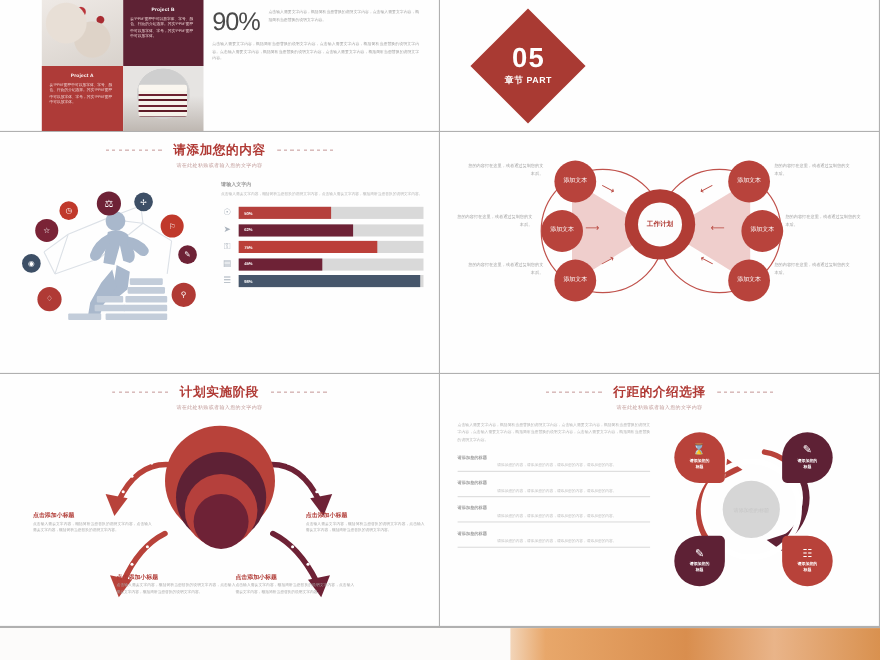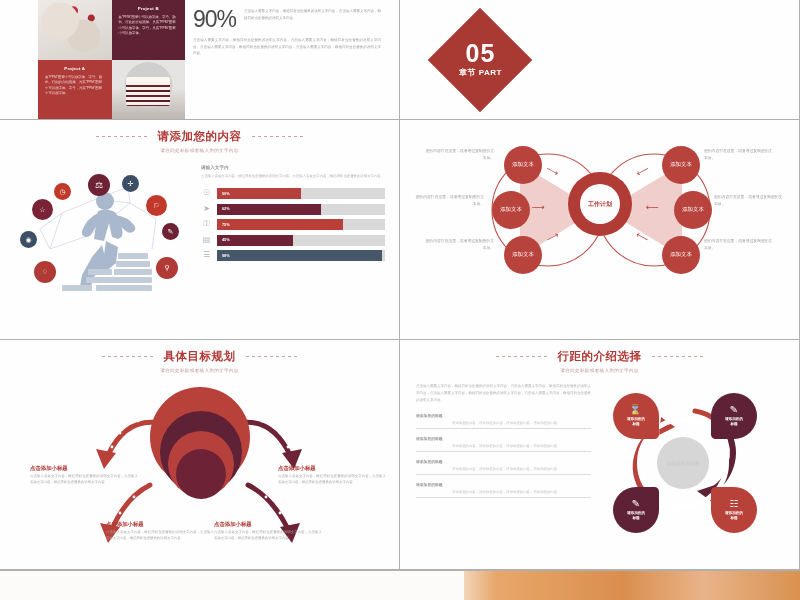"具体目标规划" span.sec-title { text: 具体目标规划 -> 计划实施阶段 }
